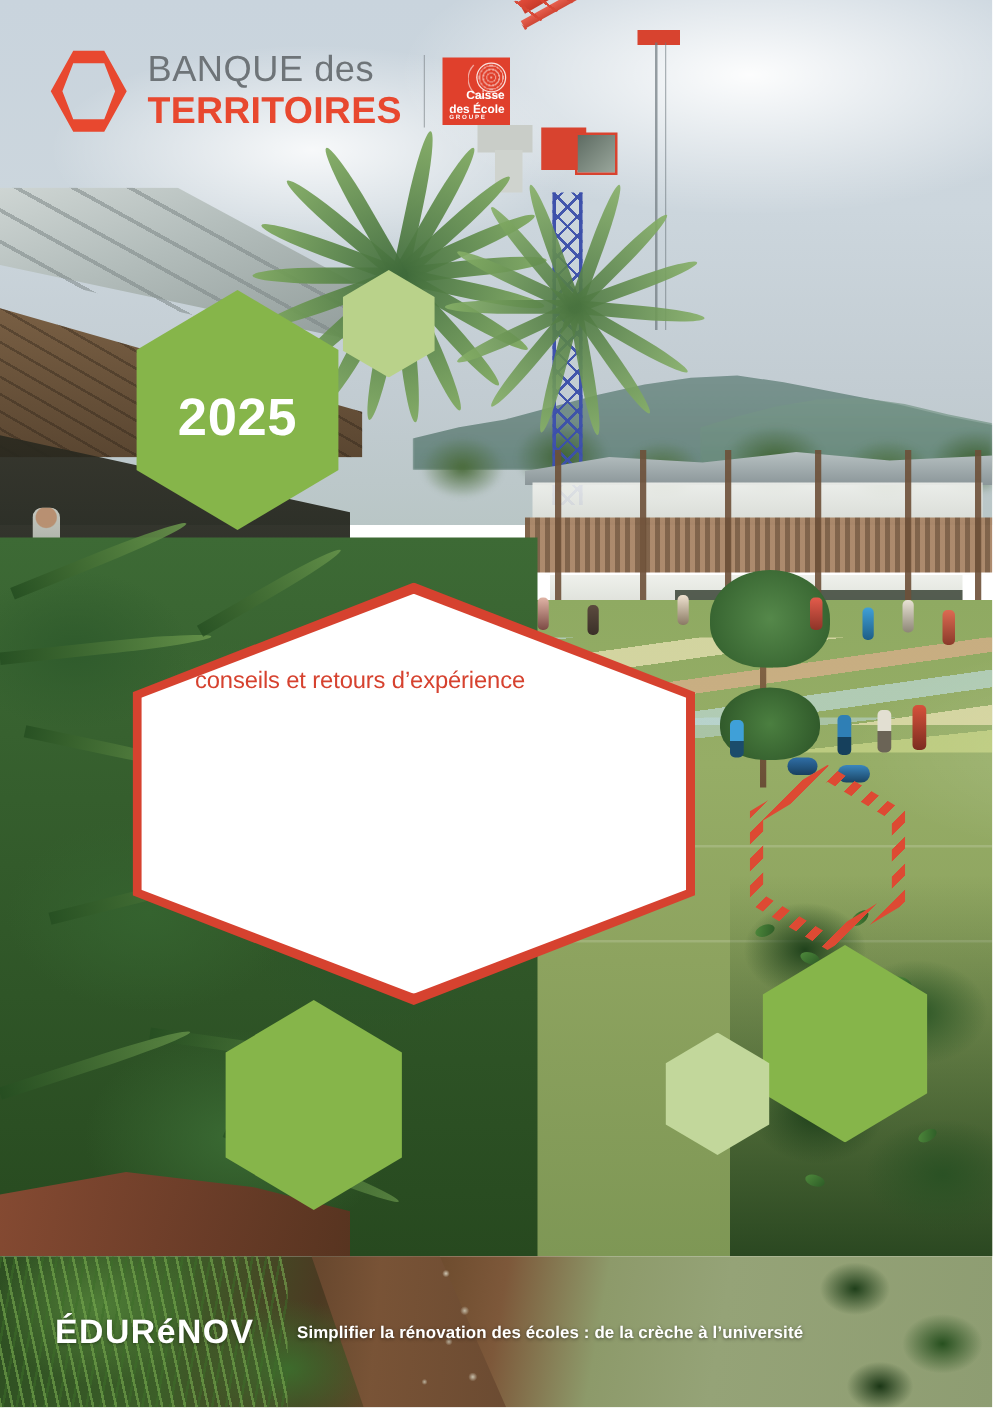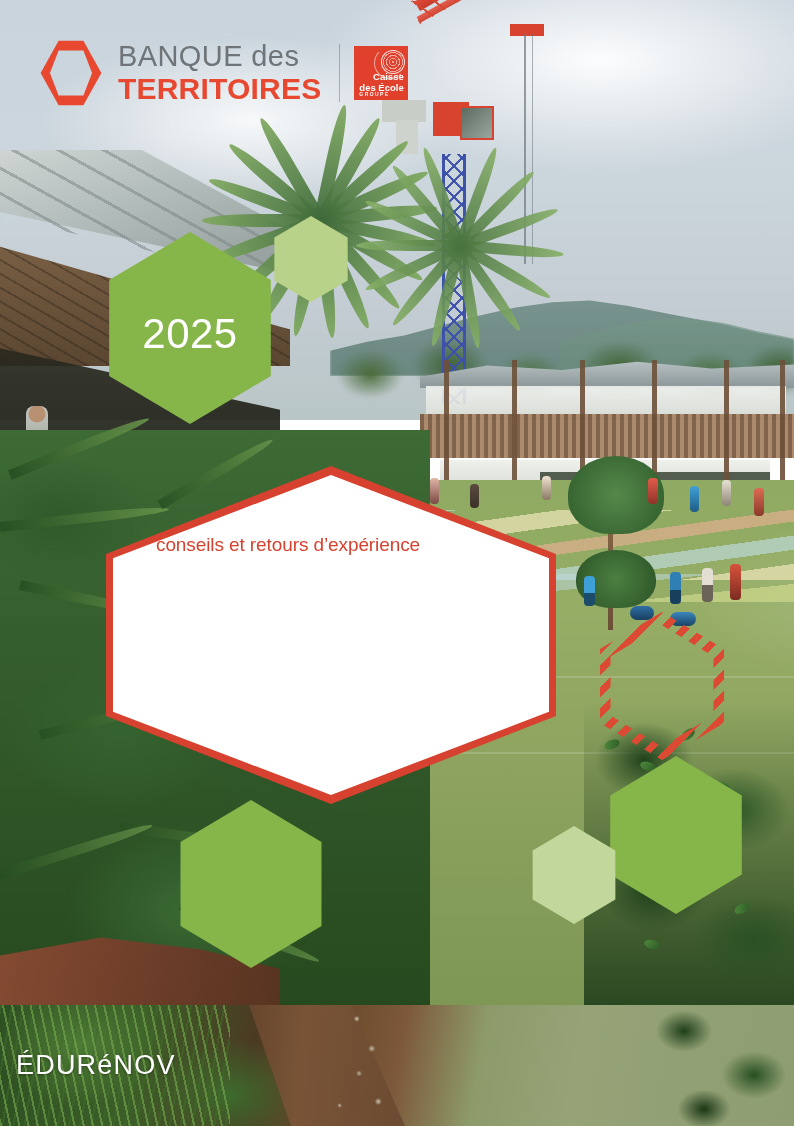"2025" #edition-badge .ed-year { font-weight: 400 -> 700 }
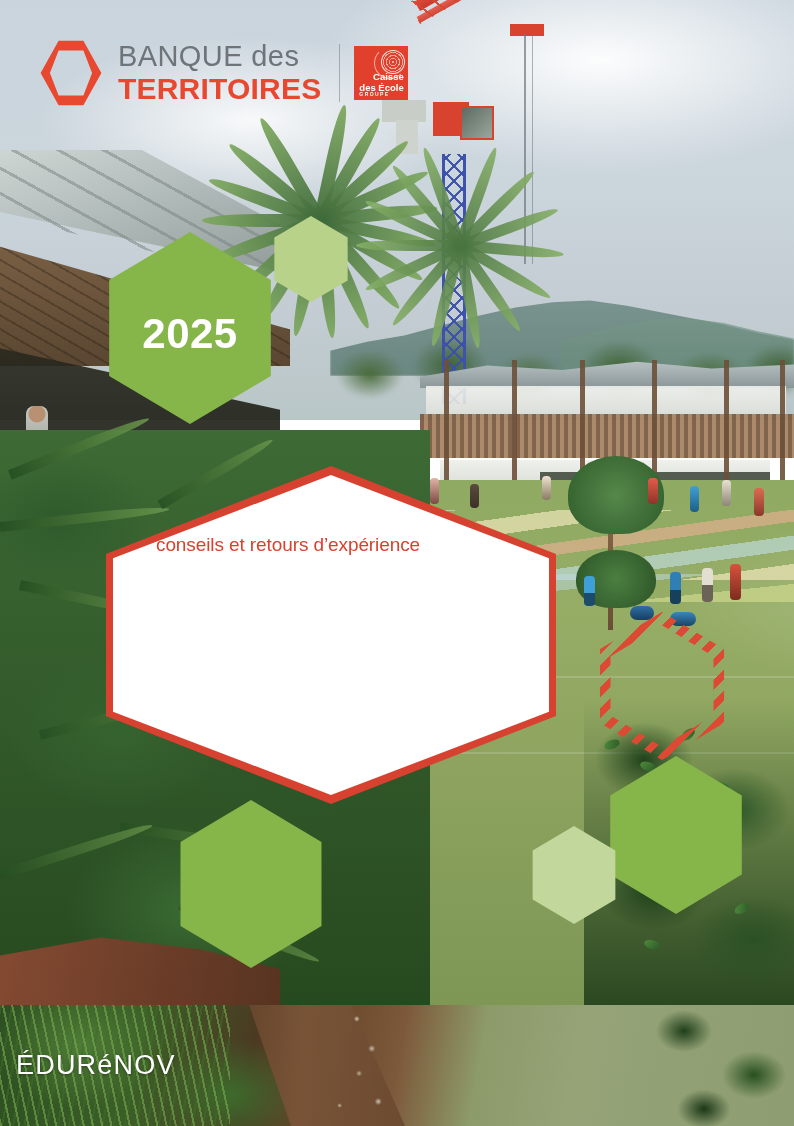"ÉDURéNOV" #edurenov-logo { font-weight: 400 -> 700; margin-left: 16px -> 44px }
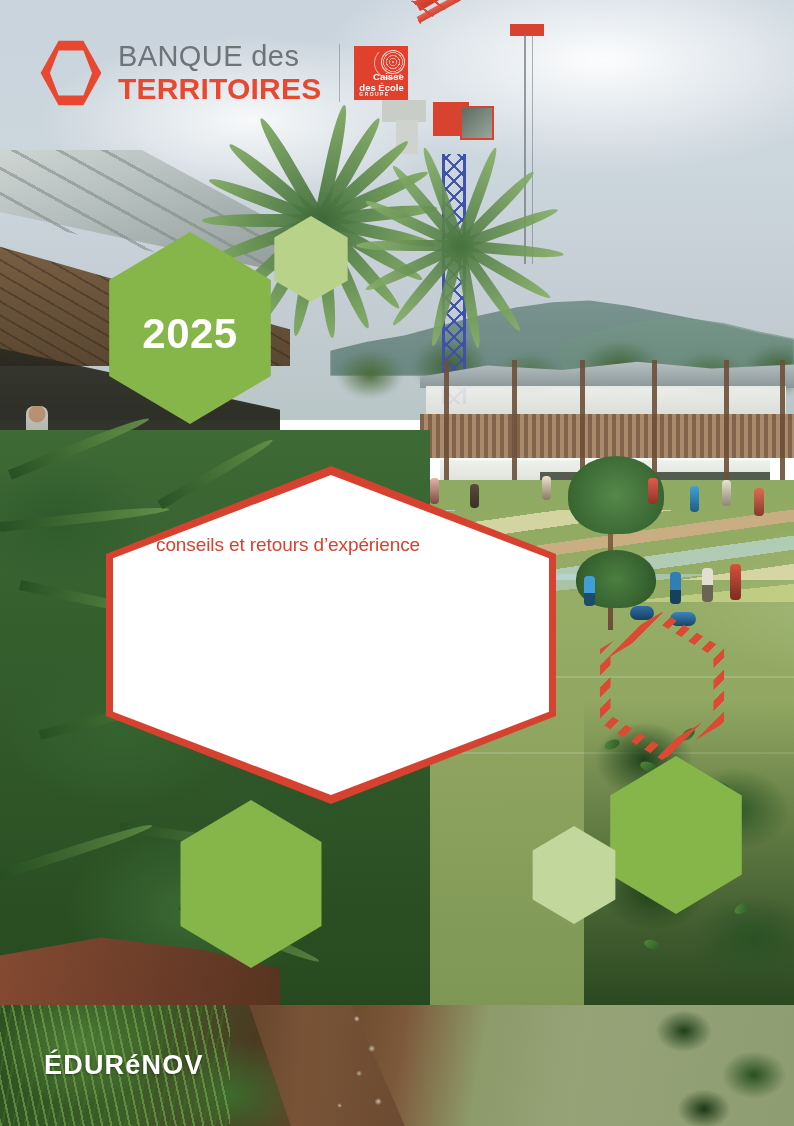"Simplifier la rénovation des écoles" div { html: none -> <div>Simplifier la rénovation des écoles : de la crèche à l’université</div> }
